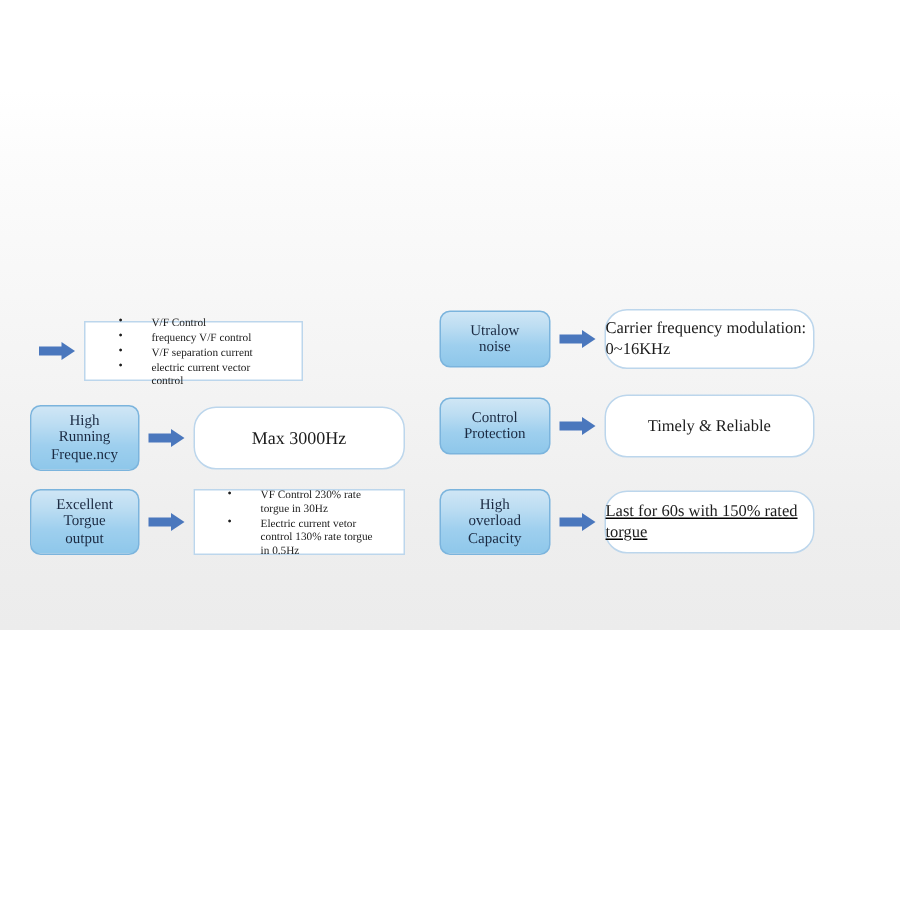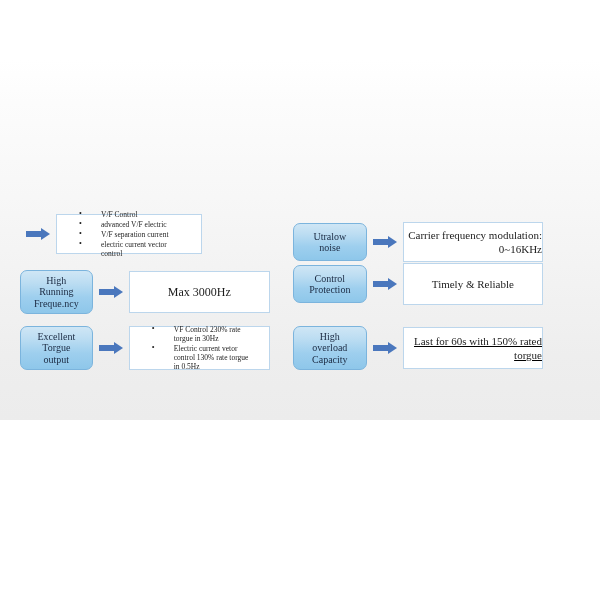"advanced V/F electric" li { text: advanced V/F electric -> frequency V/F control }
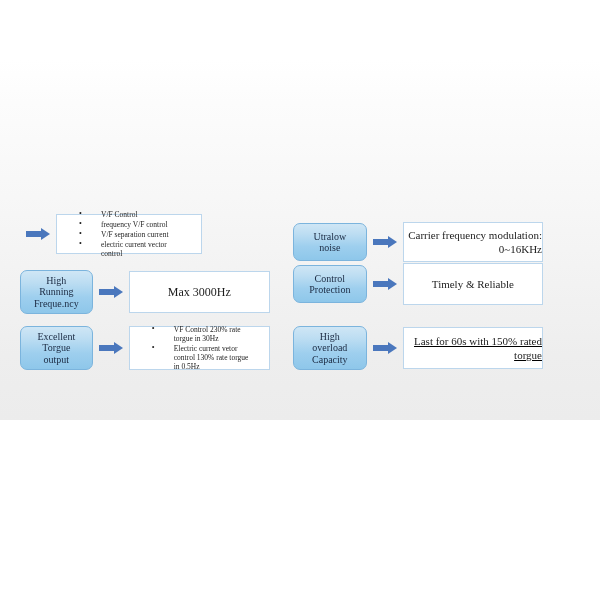"Utralow" div.row { top: 216px -> 200px }
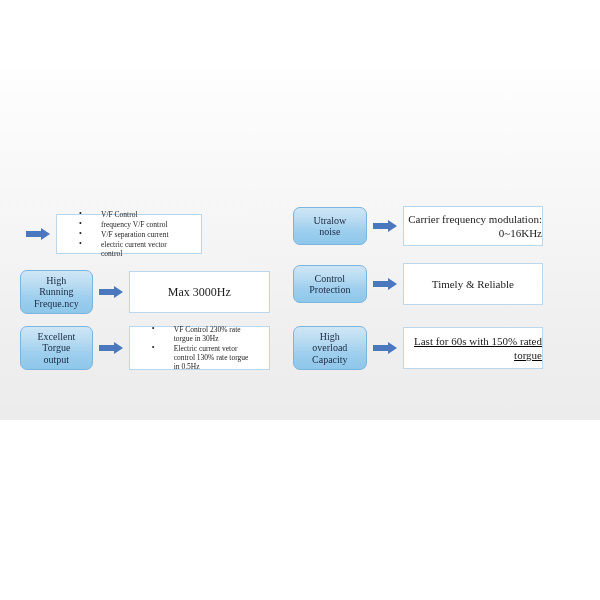"Carrier frequency modulation: 0~16KHz" .panel-center { border-radius: none -> 15px; text-align: right -> left }
